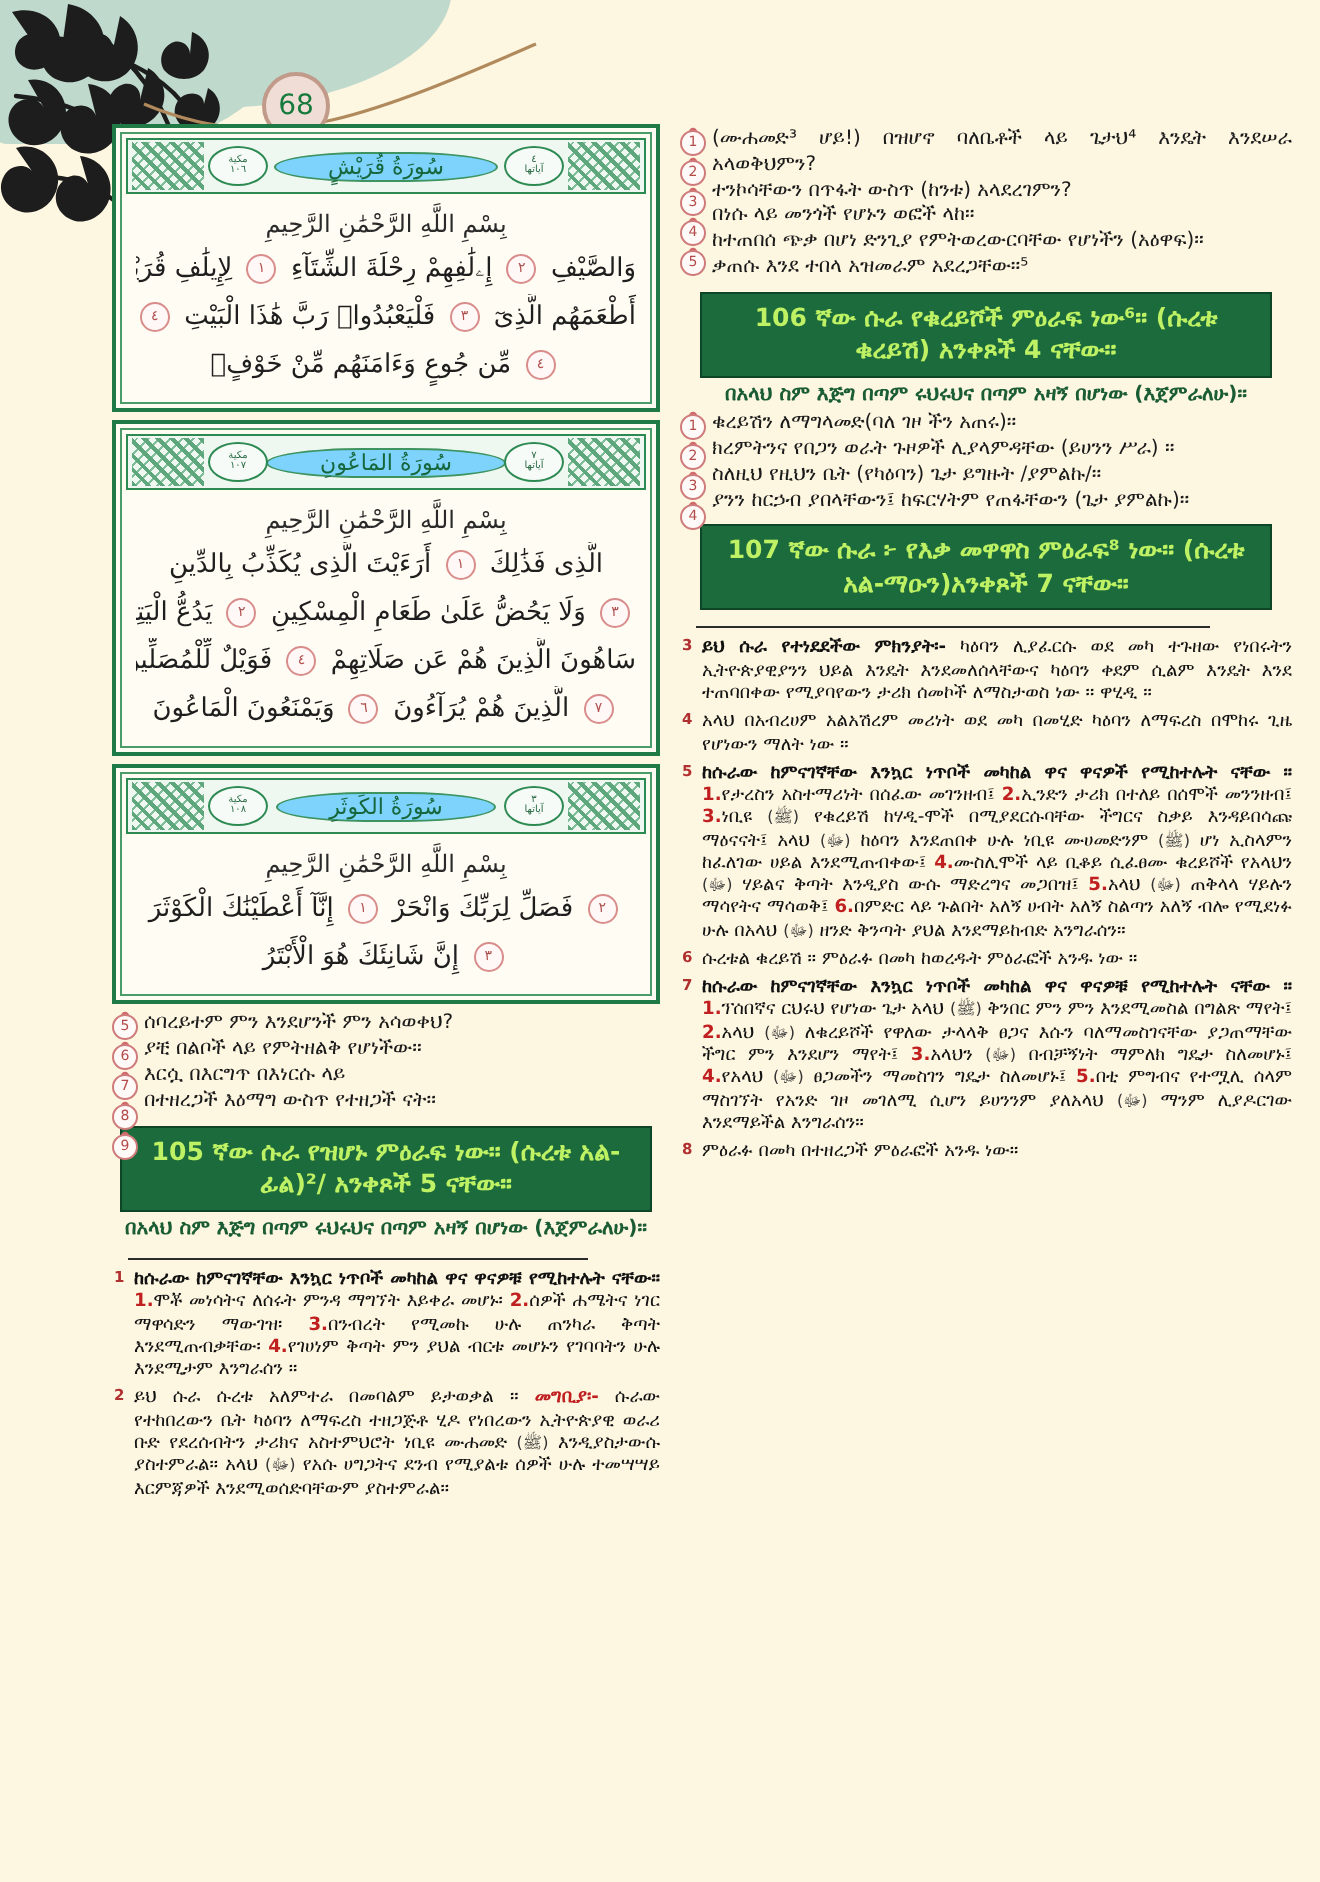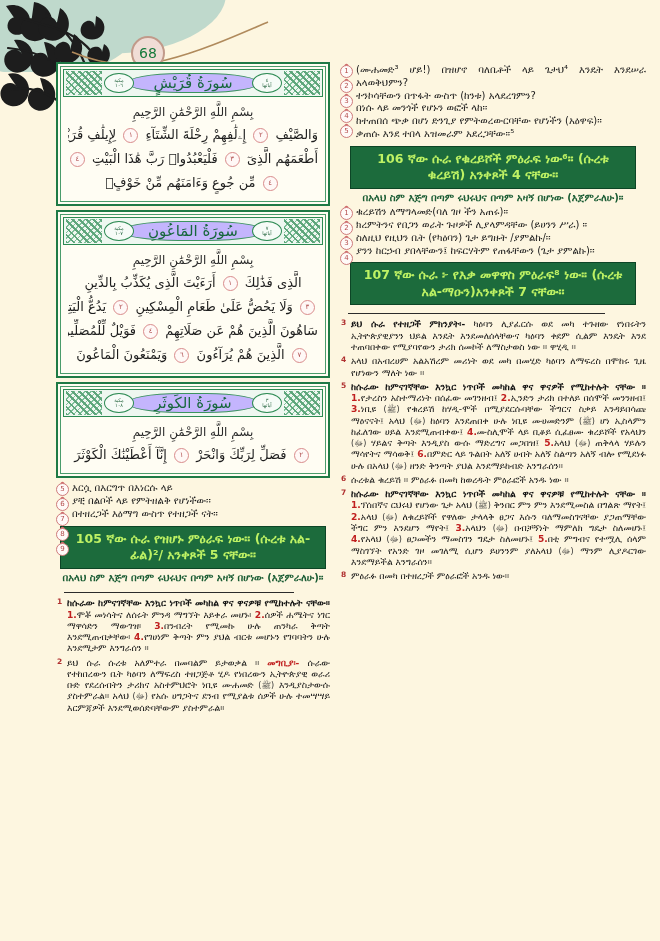"سُورَةُ قُرَيْشٍ" .surah-title { background: #c4b5fd -> #7dd3fc; font-size: 15px -> 11px }
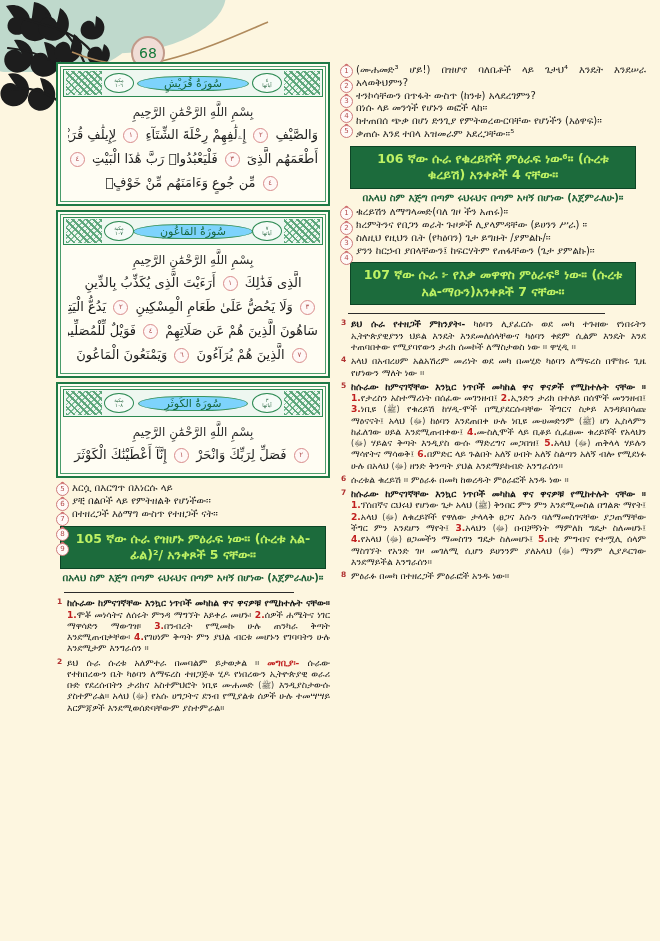"ይህ ሱራ የተዘጋች ምክንያት፡-" b { text: የተዘጋች -> የተነደደችው }
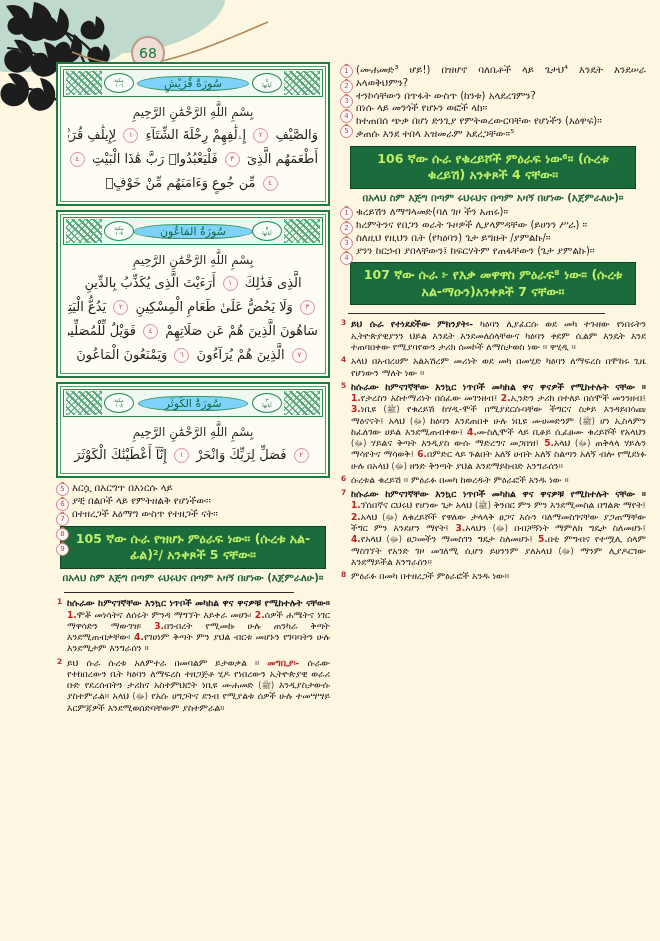"٣ إِنَّ شَانِئَكَ هُوَ الْأَبْتَرُ" div.aline { html: none -> <div><span>٣</span> <span>إِنَّ شَانِئَكَ هُوَ الْأَبْتَرُ</span></div> }
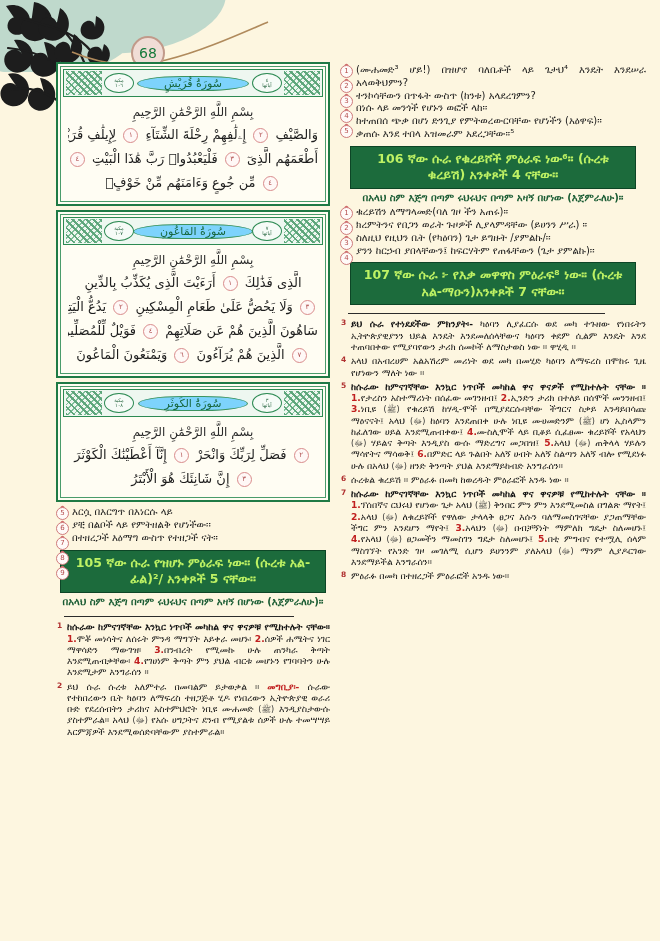"ሰባረይተም ምን እንደሆንች ምን አሳወቀህ?" div.am { html: none -> <div>ሰባረይተም ምን እንደሆንች ምን አሳወቀህ?</div> }
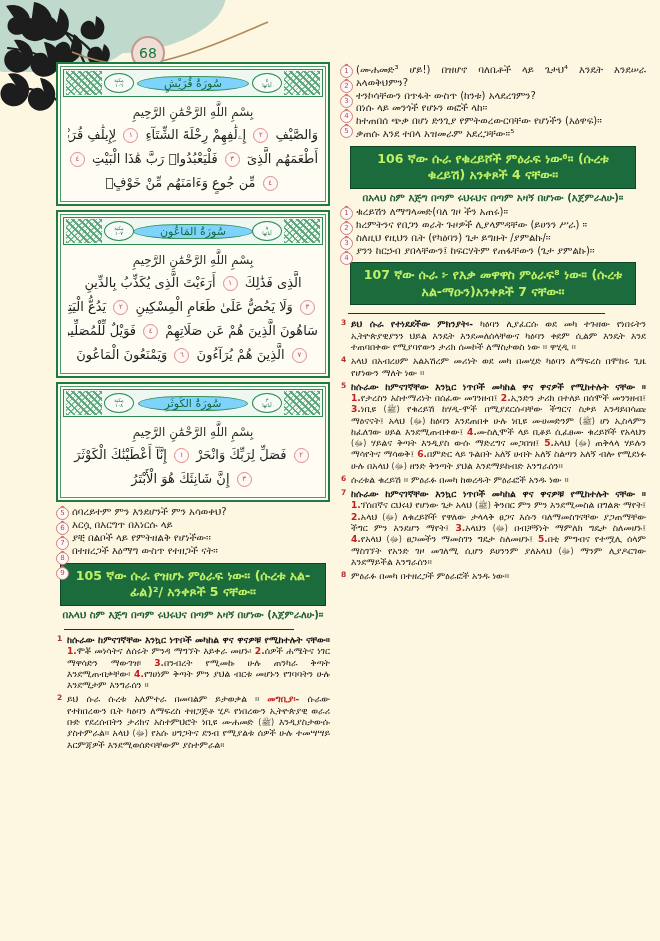"እርሷ በእርግጥ በእነርሱ ላይ" div.am { order: before "ያቺ በልቦች ላይ የምትዘልቅ የሆነችው፡፡" -> after "ያቺ በልቦች ላይ የምትዘልቅ የሆነችው፡፡" }
